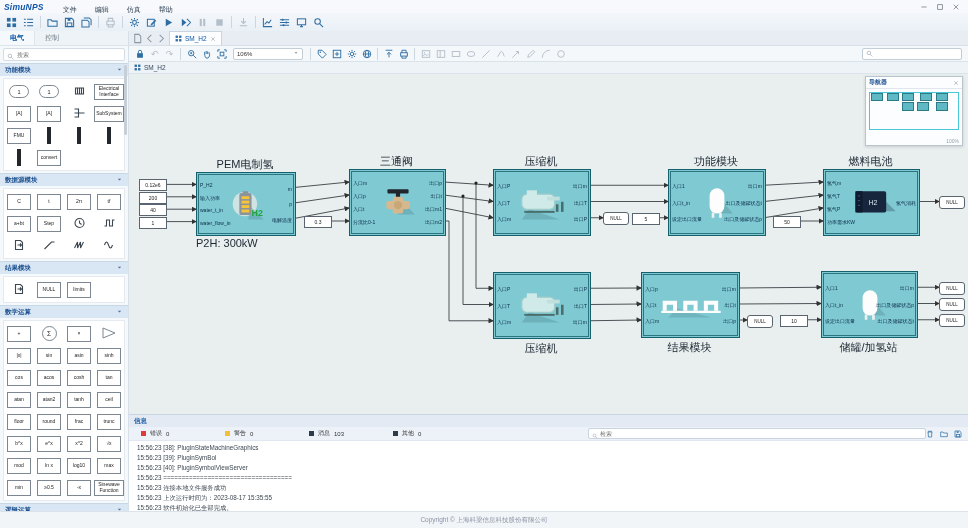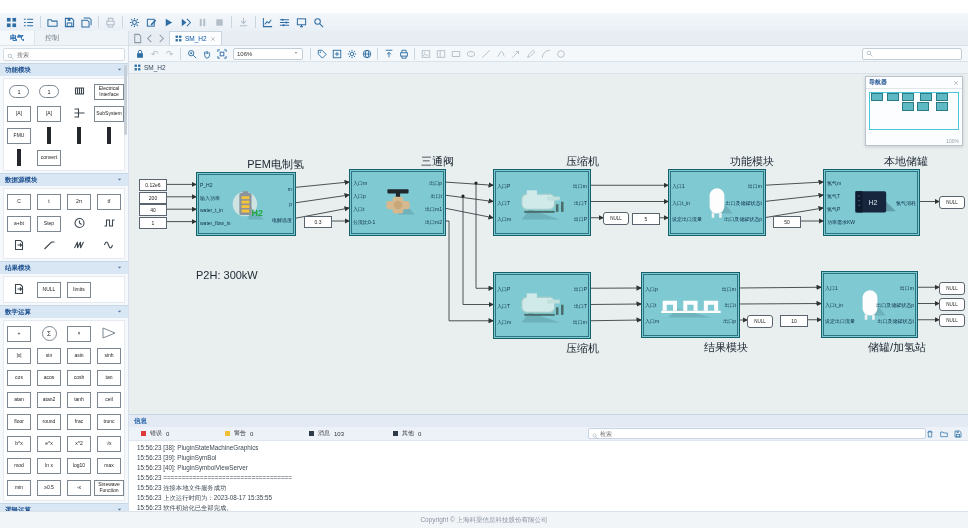"SimuNPS" div.menubar { html: none -> <div> <span>SimuNPS</span> <span><span>文件</span><span>编辑</span><span>仿真</span><span>帮助</span></span> <span> <span> <svg> <path></path> </svg> </span> <span> <svg> <rect></rect> </svg> </span> <span> <svg> <path></path> </svg> </span> </span> </div> }
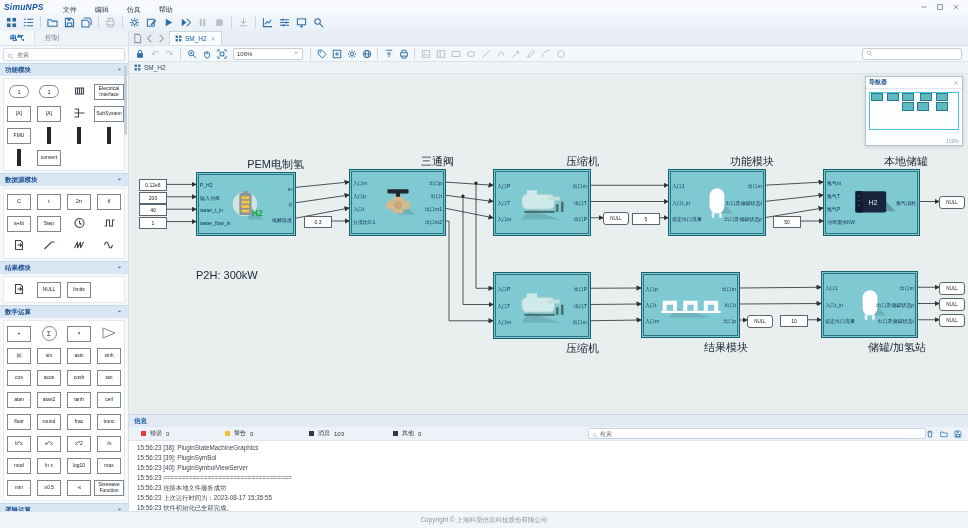"PEM电制氢" .btitle { text-align: right -> center }
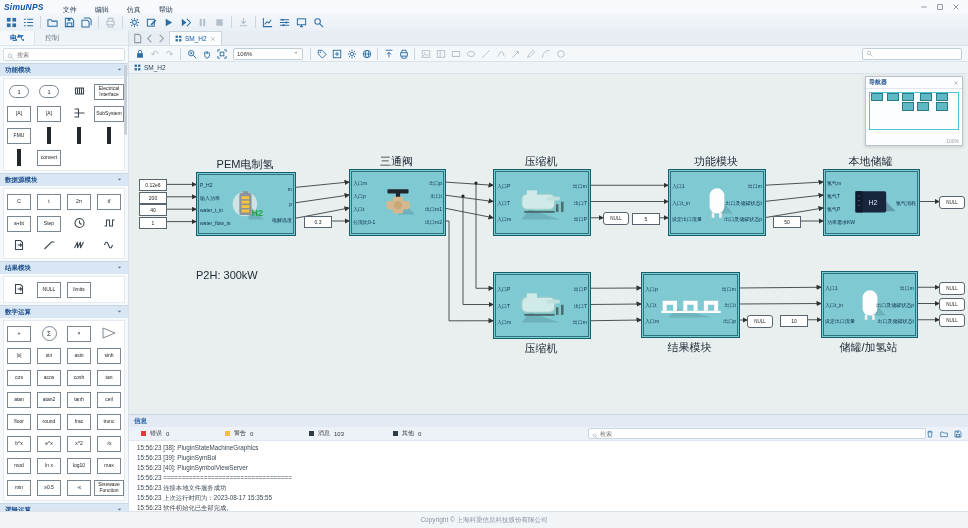"本地储罐" div.btitle { text: 本地储罐 -> 燃料电池 }
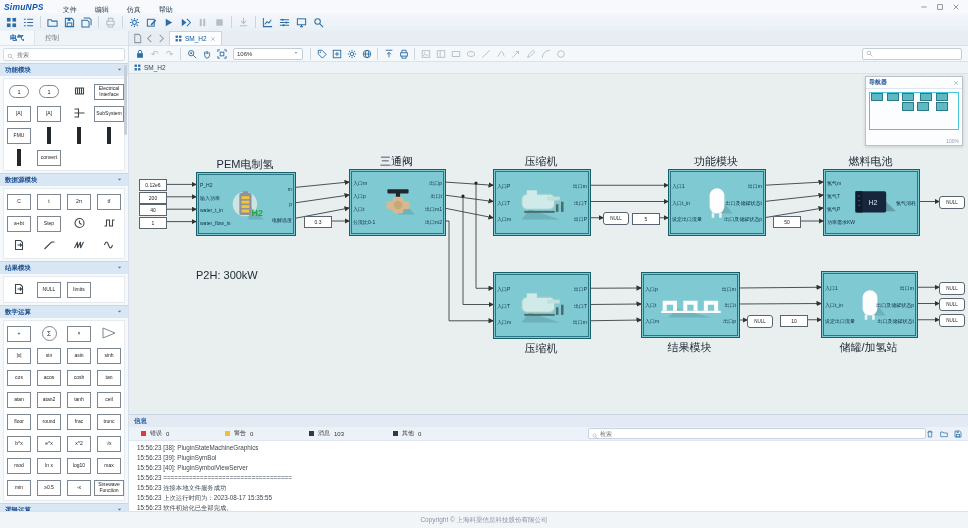"P2H: 300kW" .bsub { margin-top: 32px -> none }
